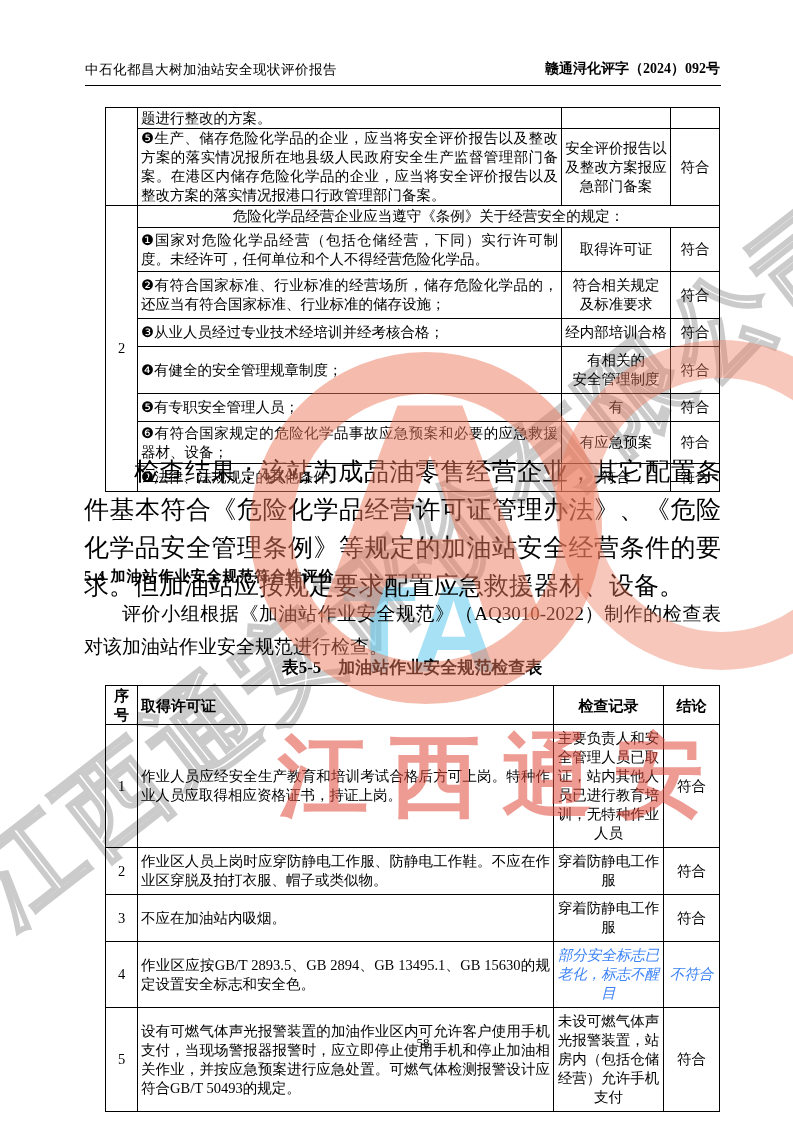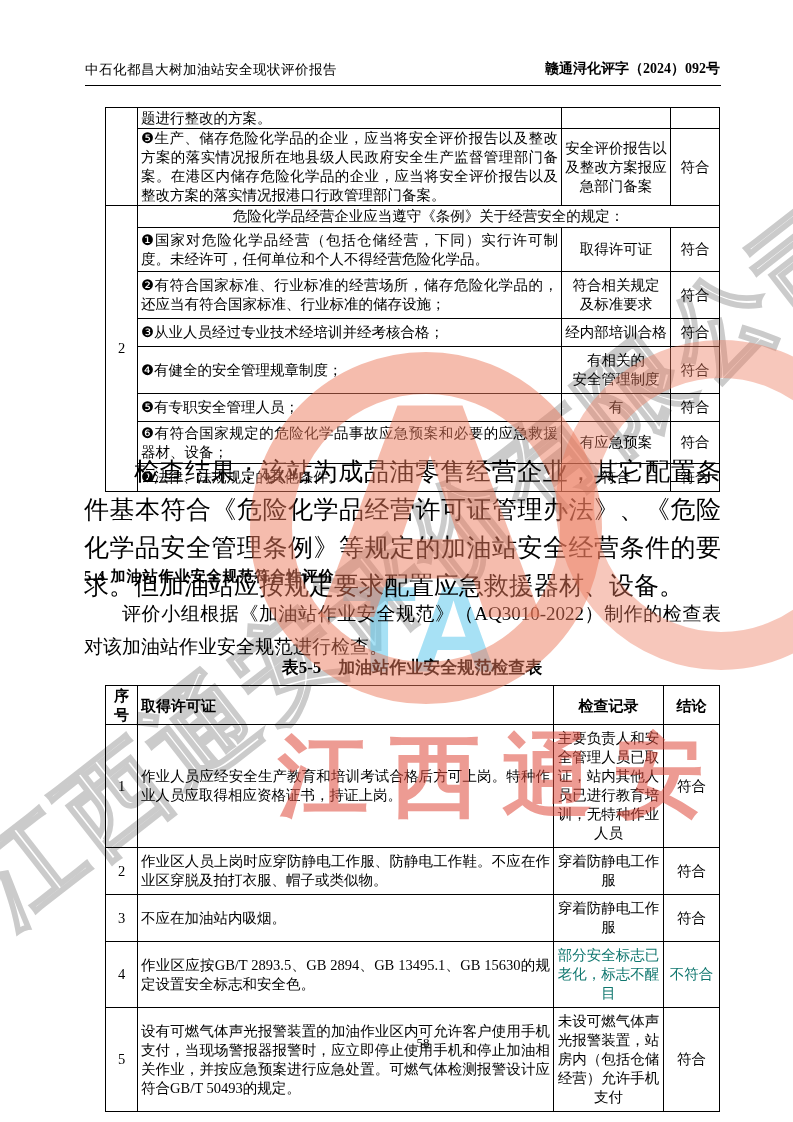"部分安全标志已老化，标志不醒目" .red { color: #0f766e -> #3b82f6; font-style: none -> italic }
